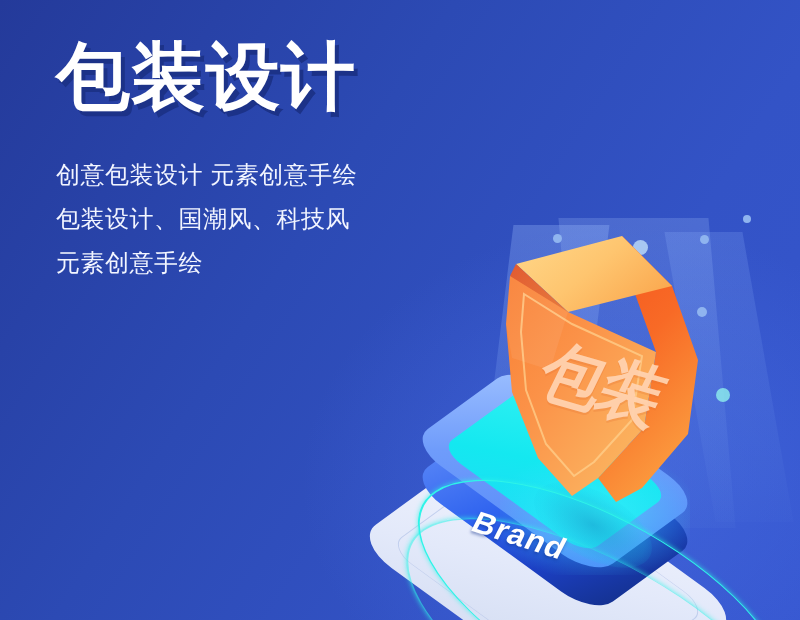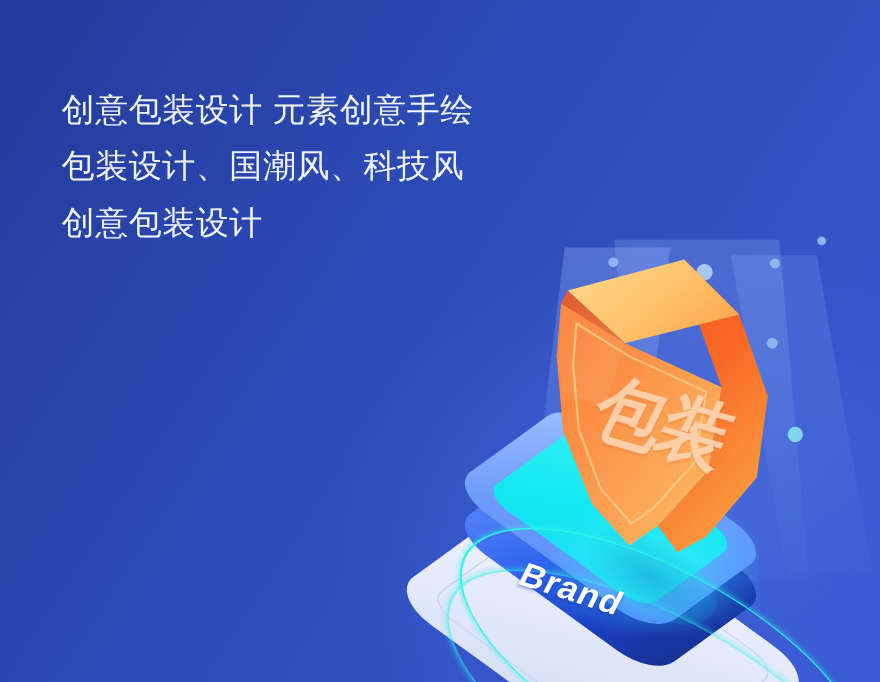"包装设计" h1.headline { html: none -> <h1>包装设计</h1> }
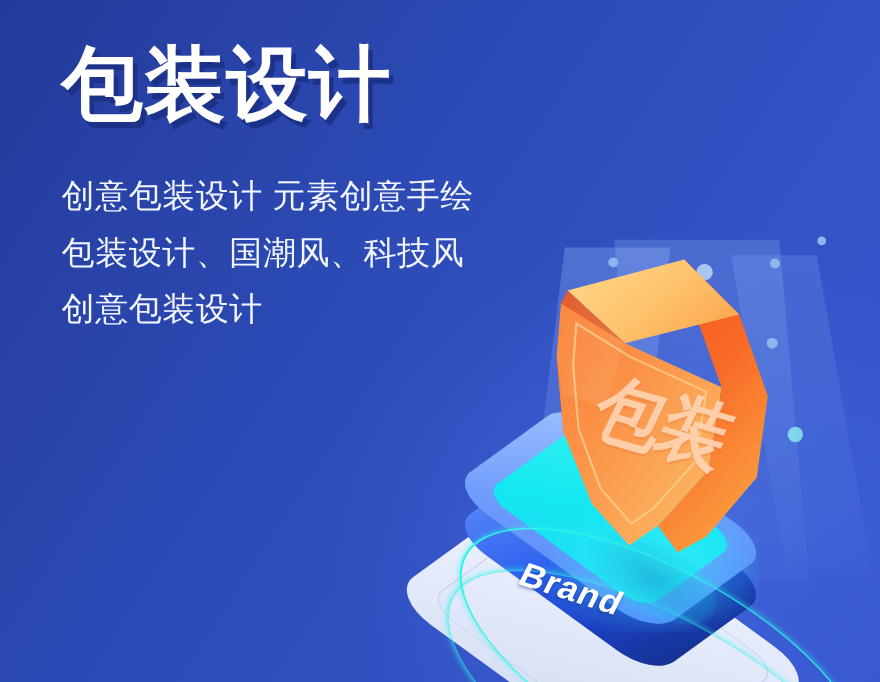"创意包装设计 元素创意手绘" .subline { font-size: 30px -> 24px }
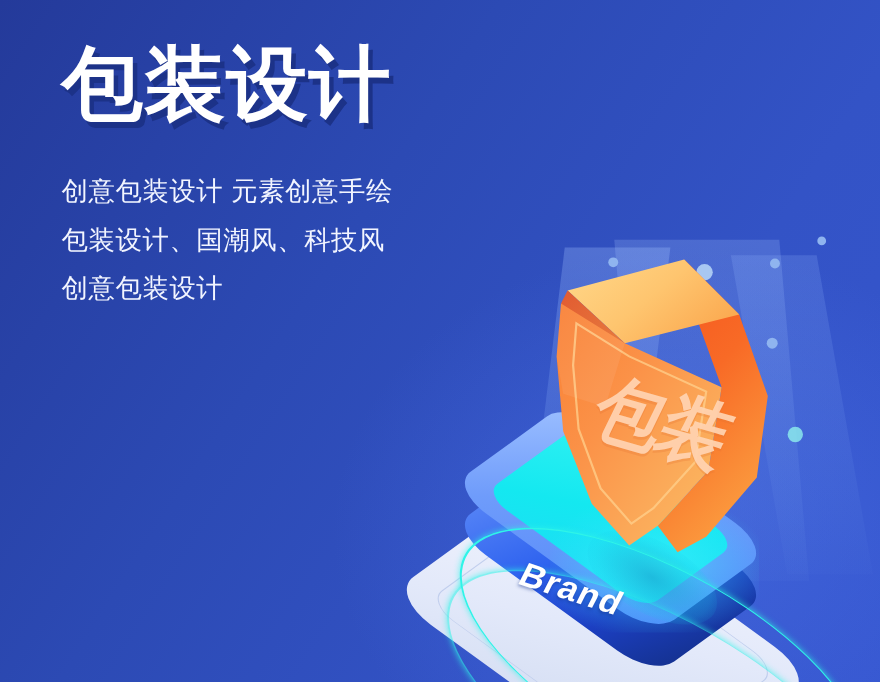"创意包装设计" p.subline { text: 创意包装设计 -> 元素创意手绘 }
